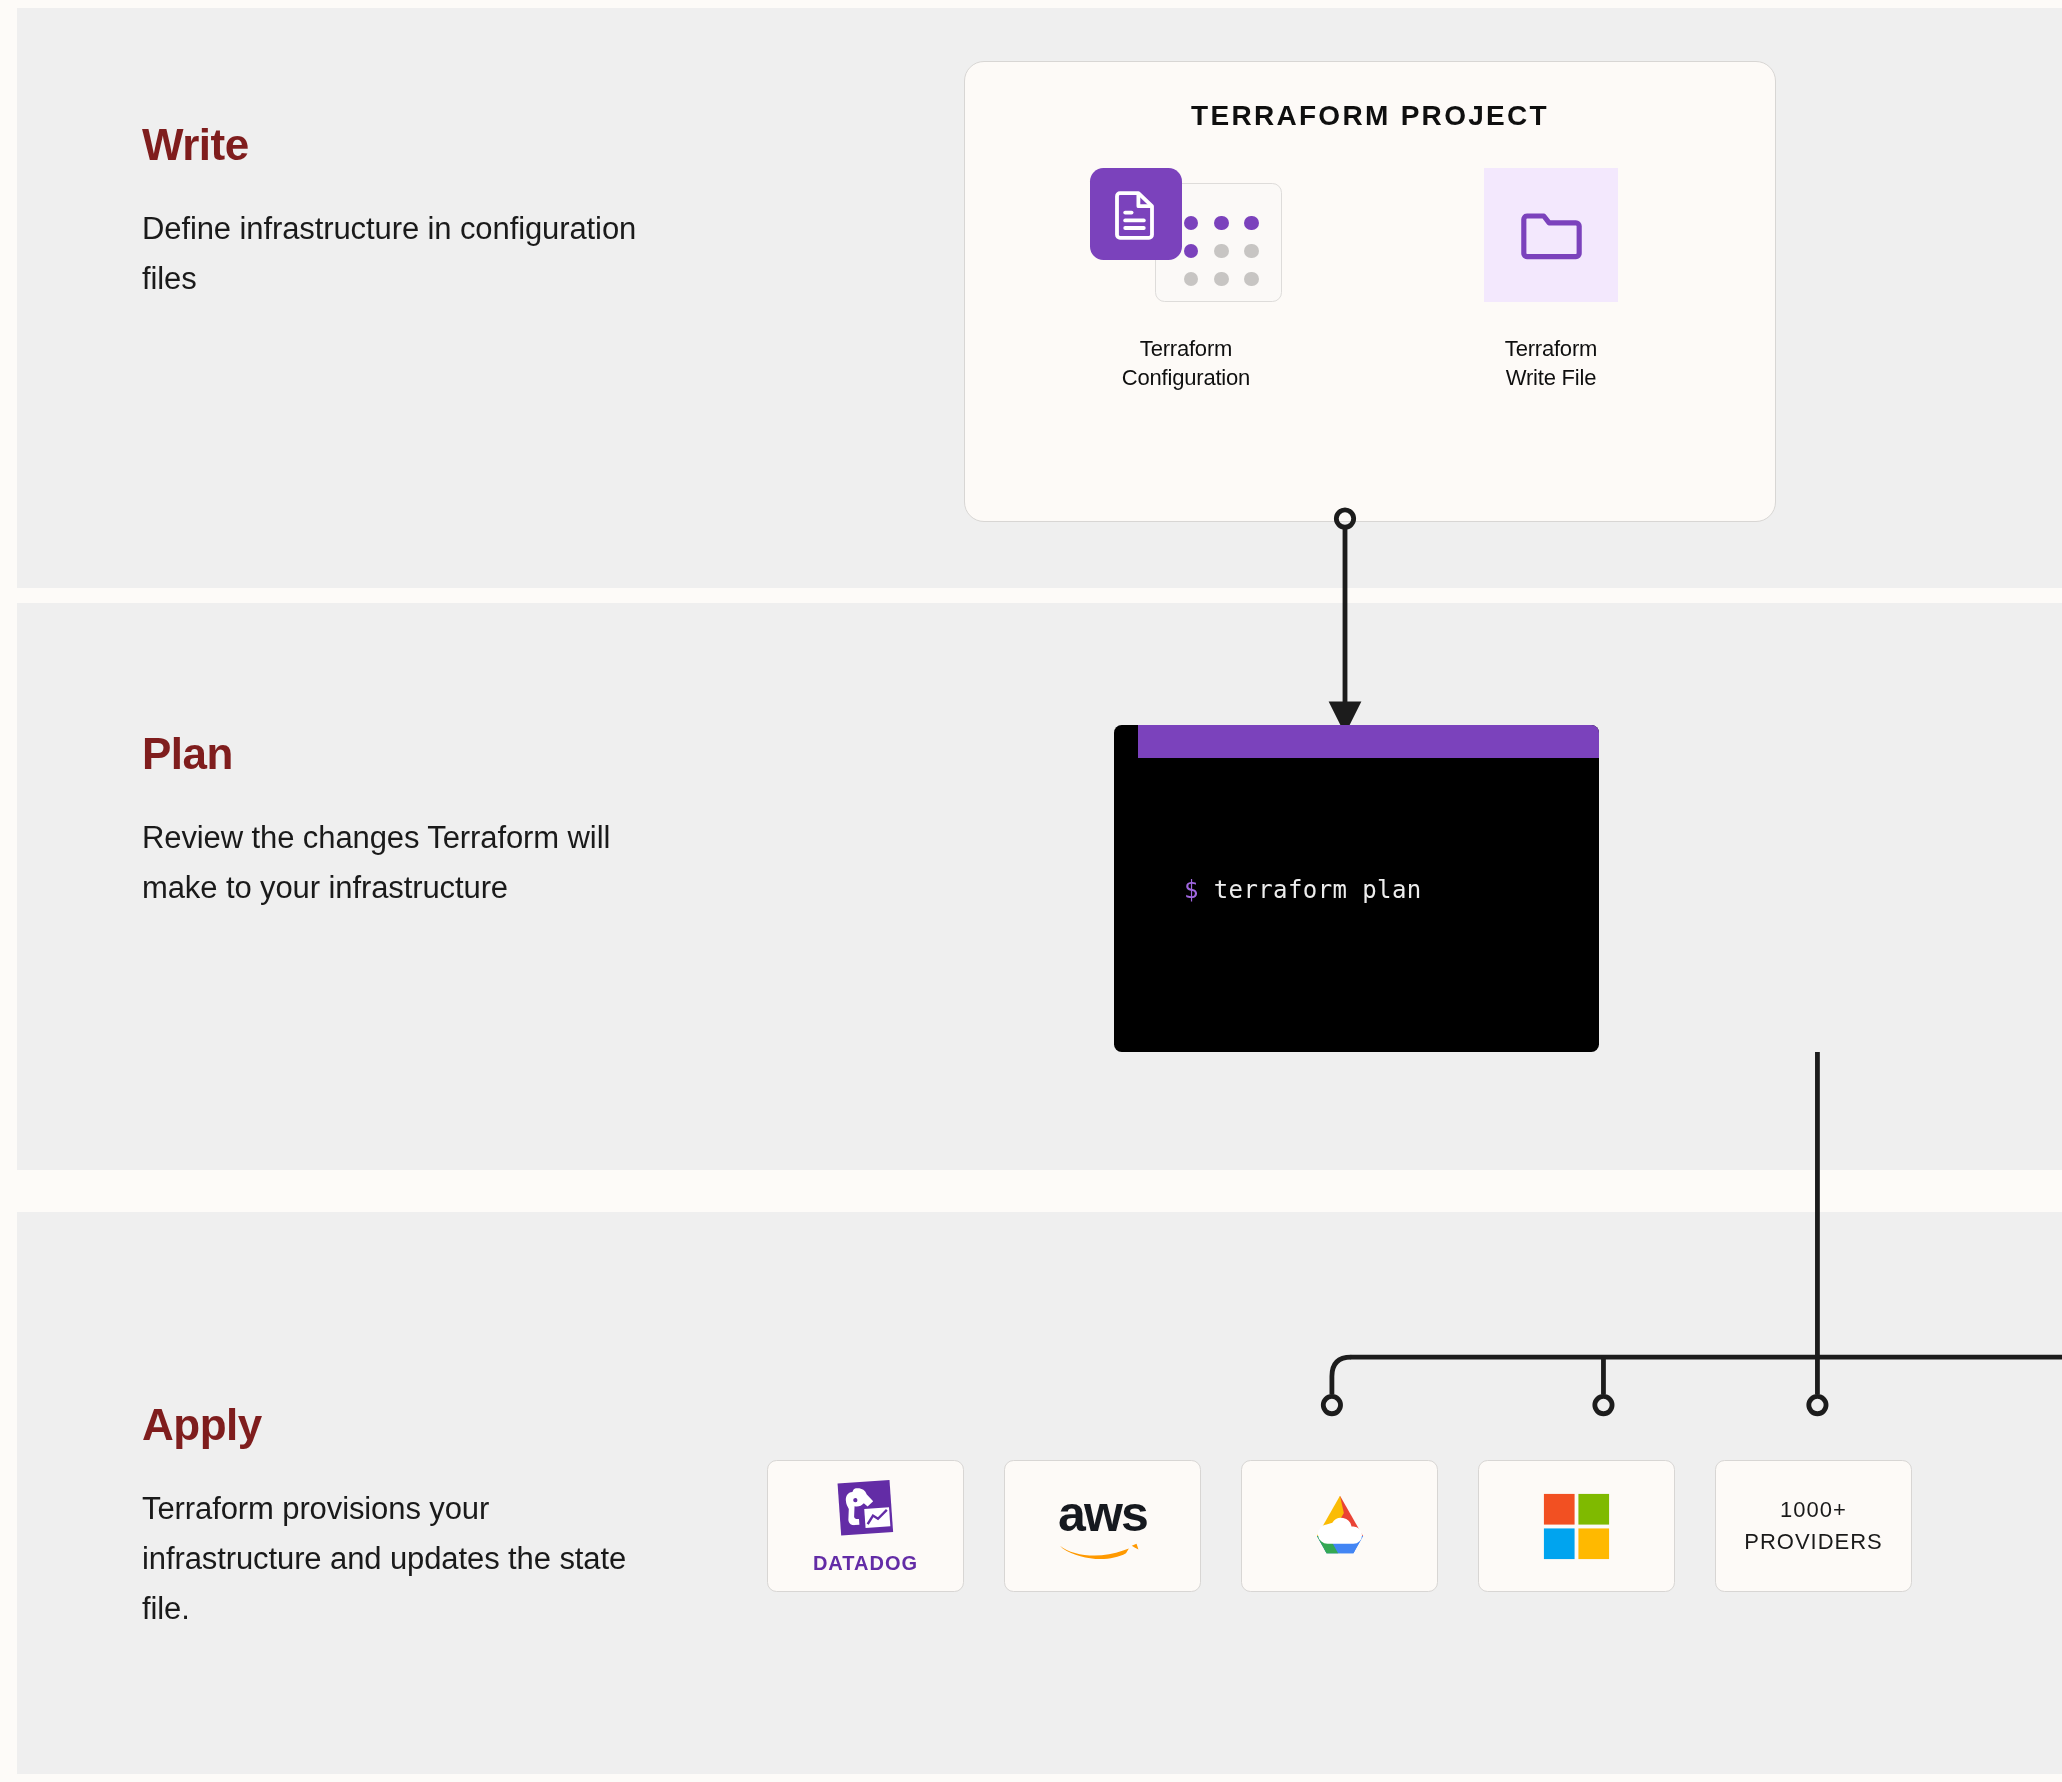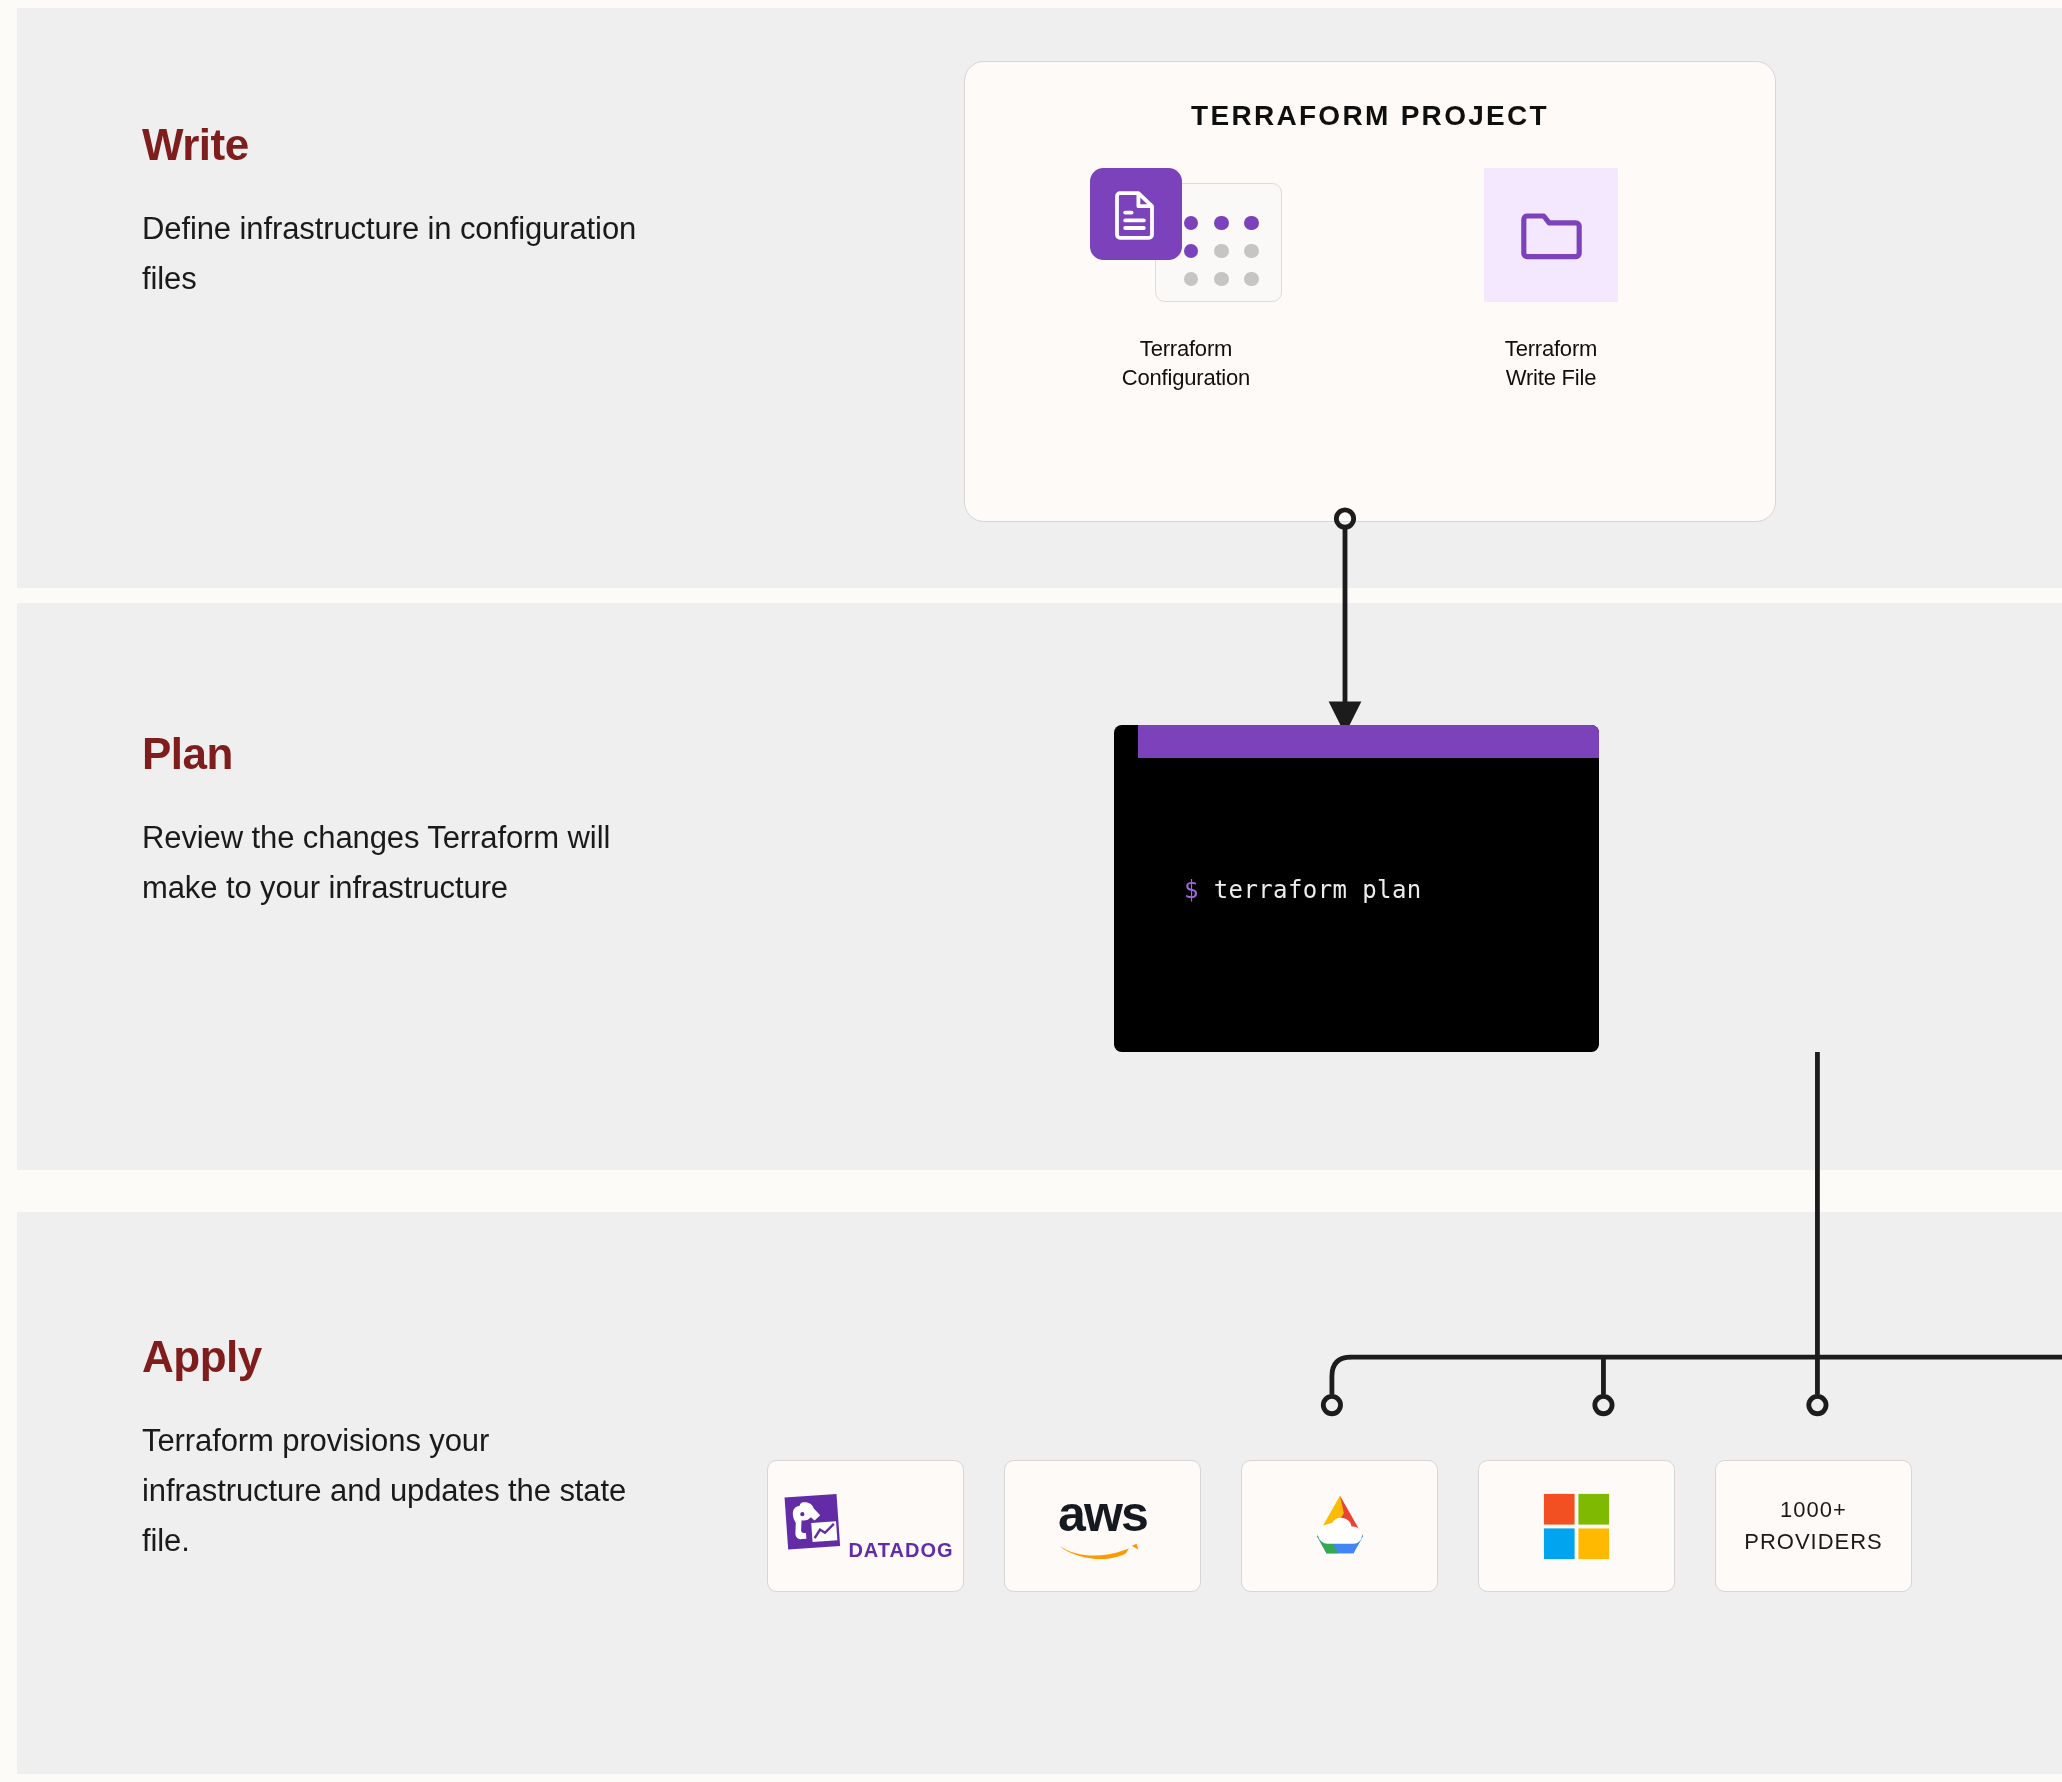"Apply" #copy-apply { top: 1335px -> 1403px }
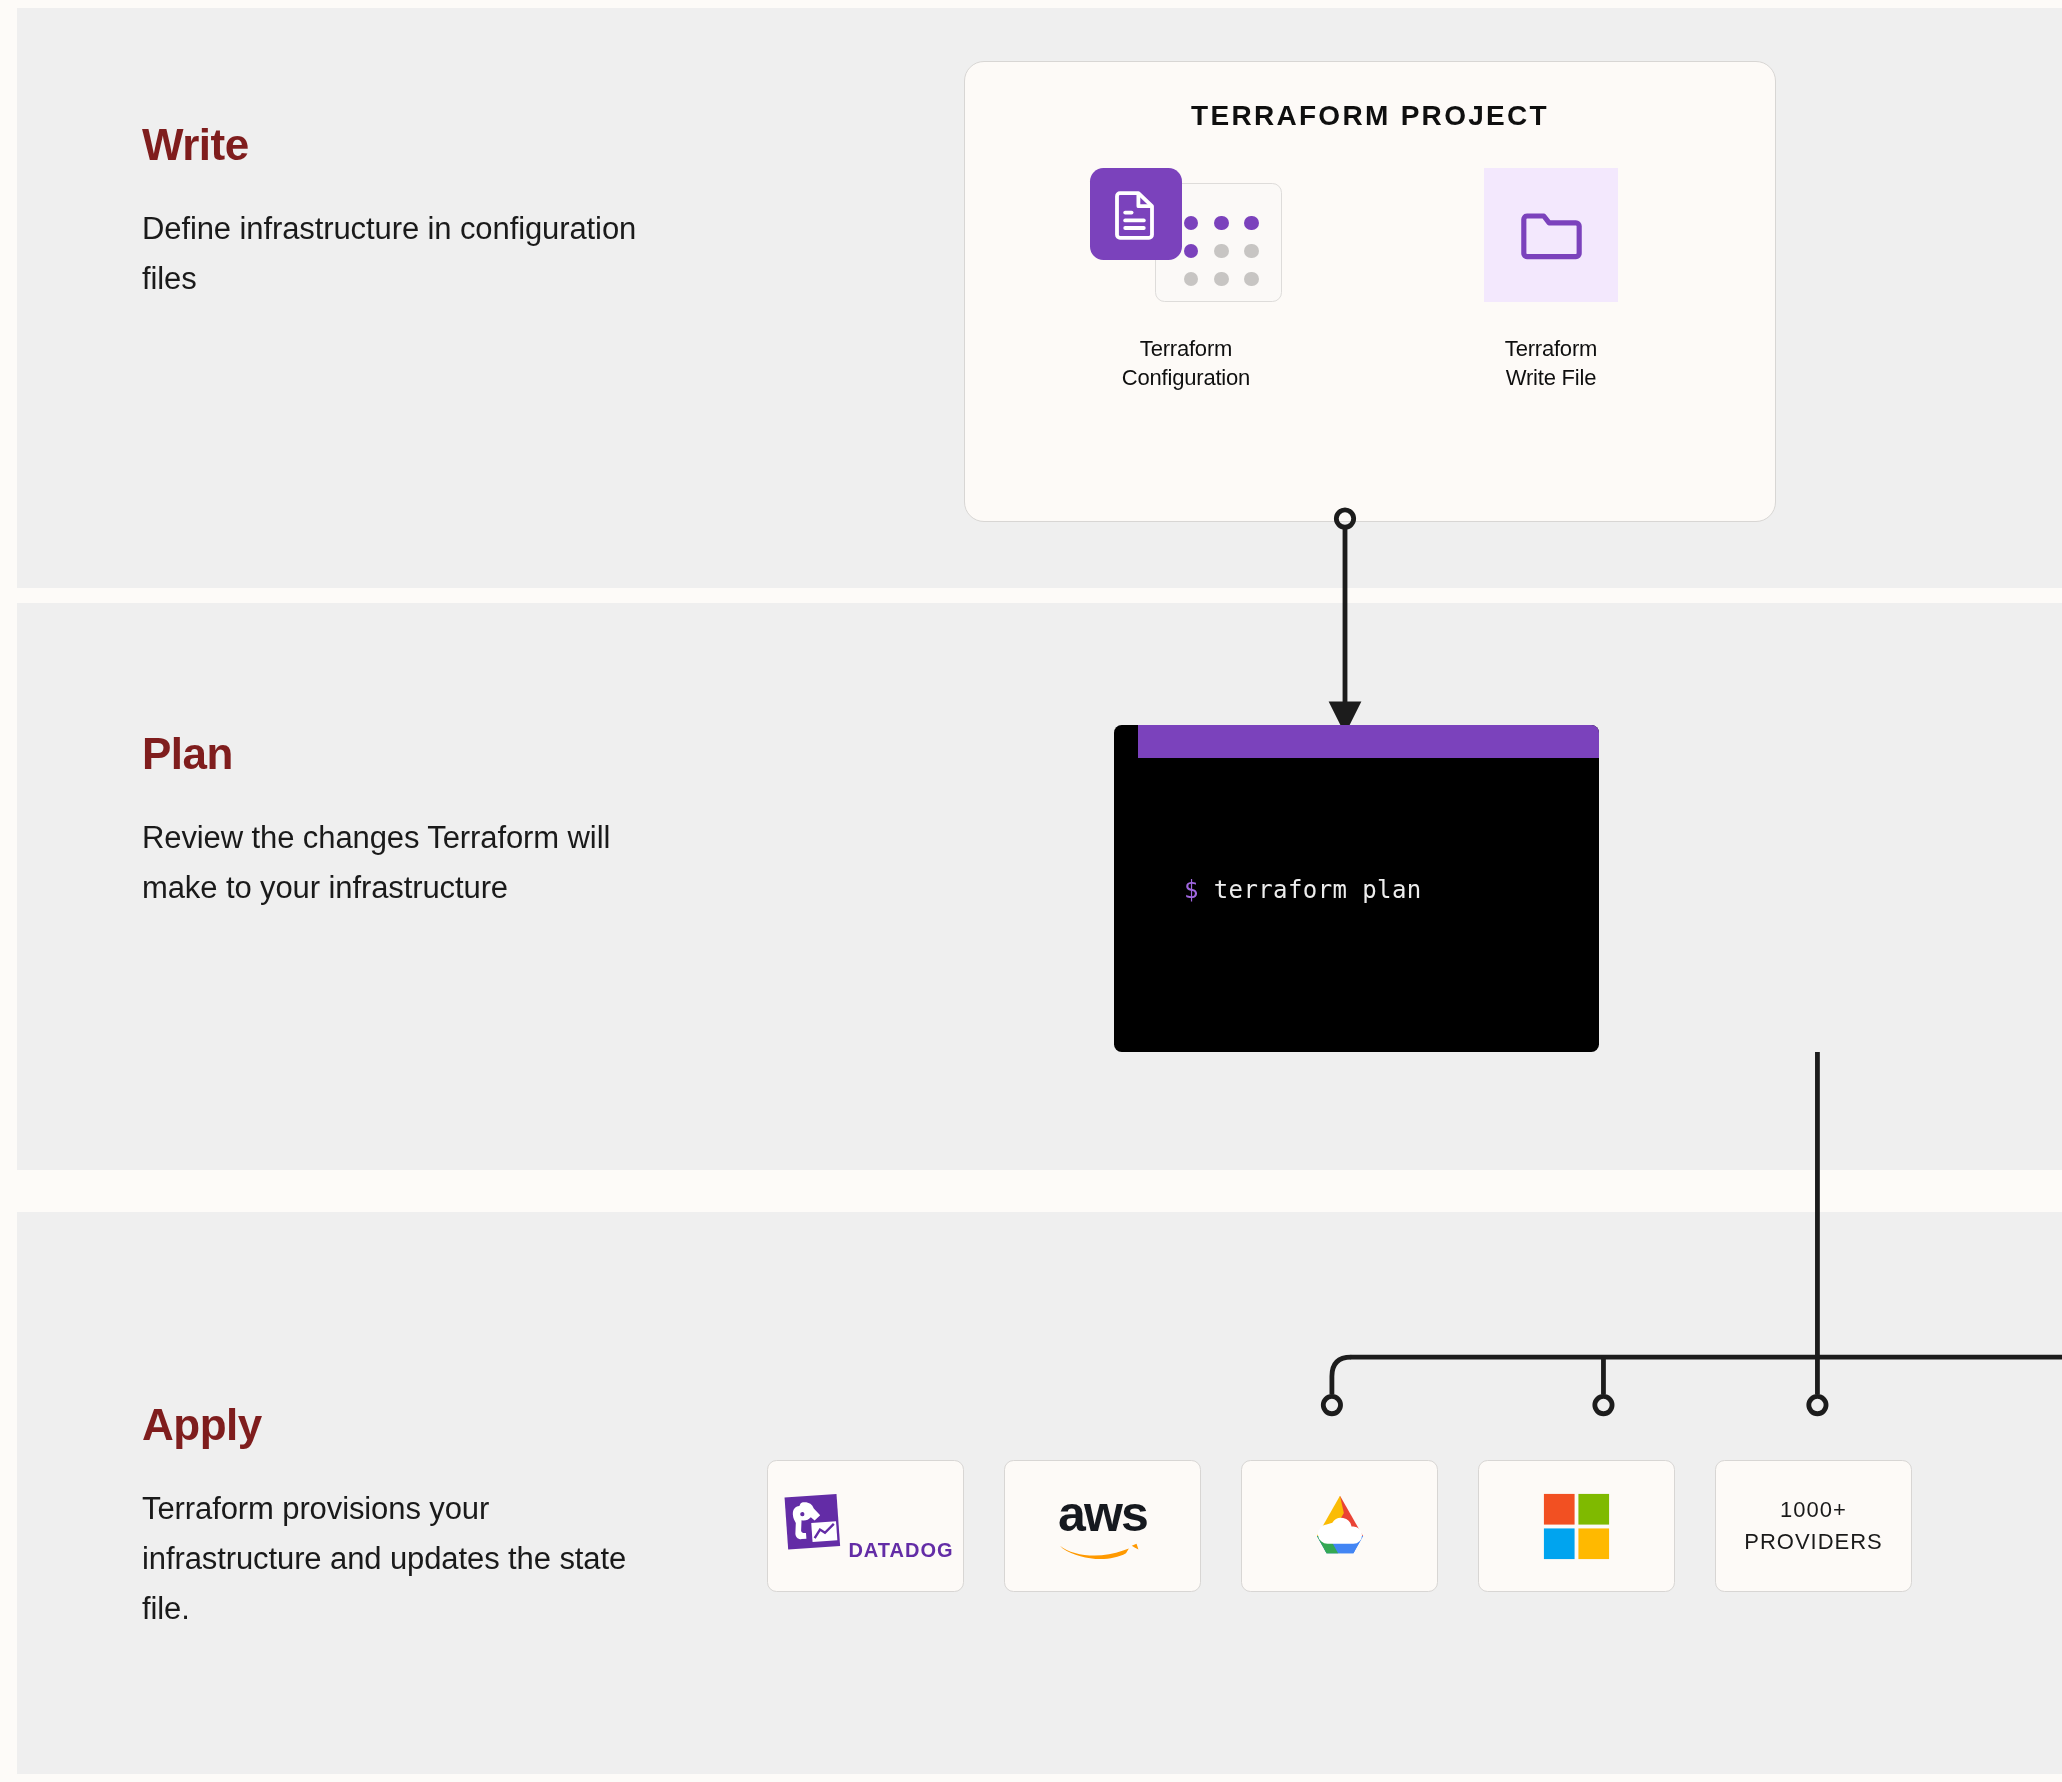"DATADOG" .dd-wrap { align-items: flex-end -> center; flex-direction: row -> column }
